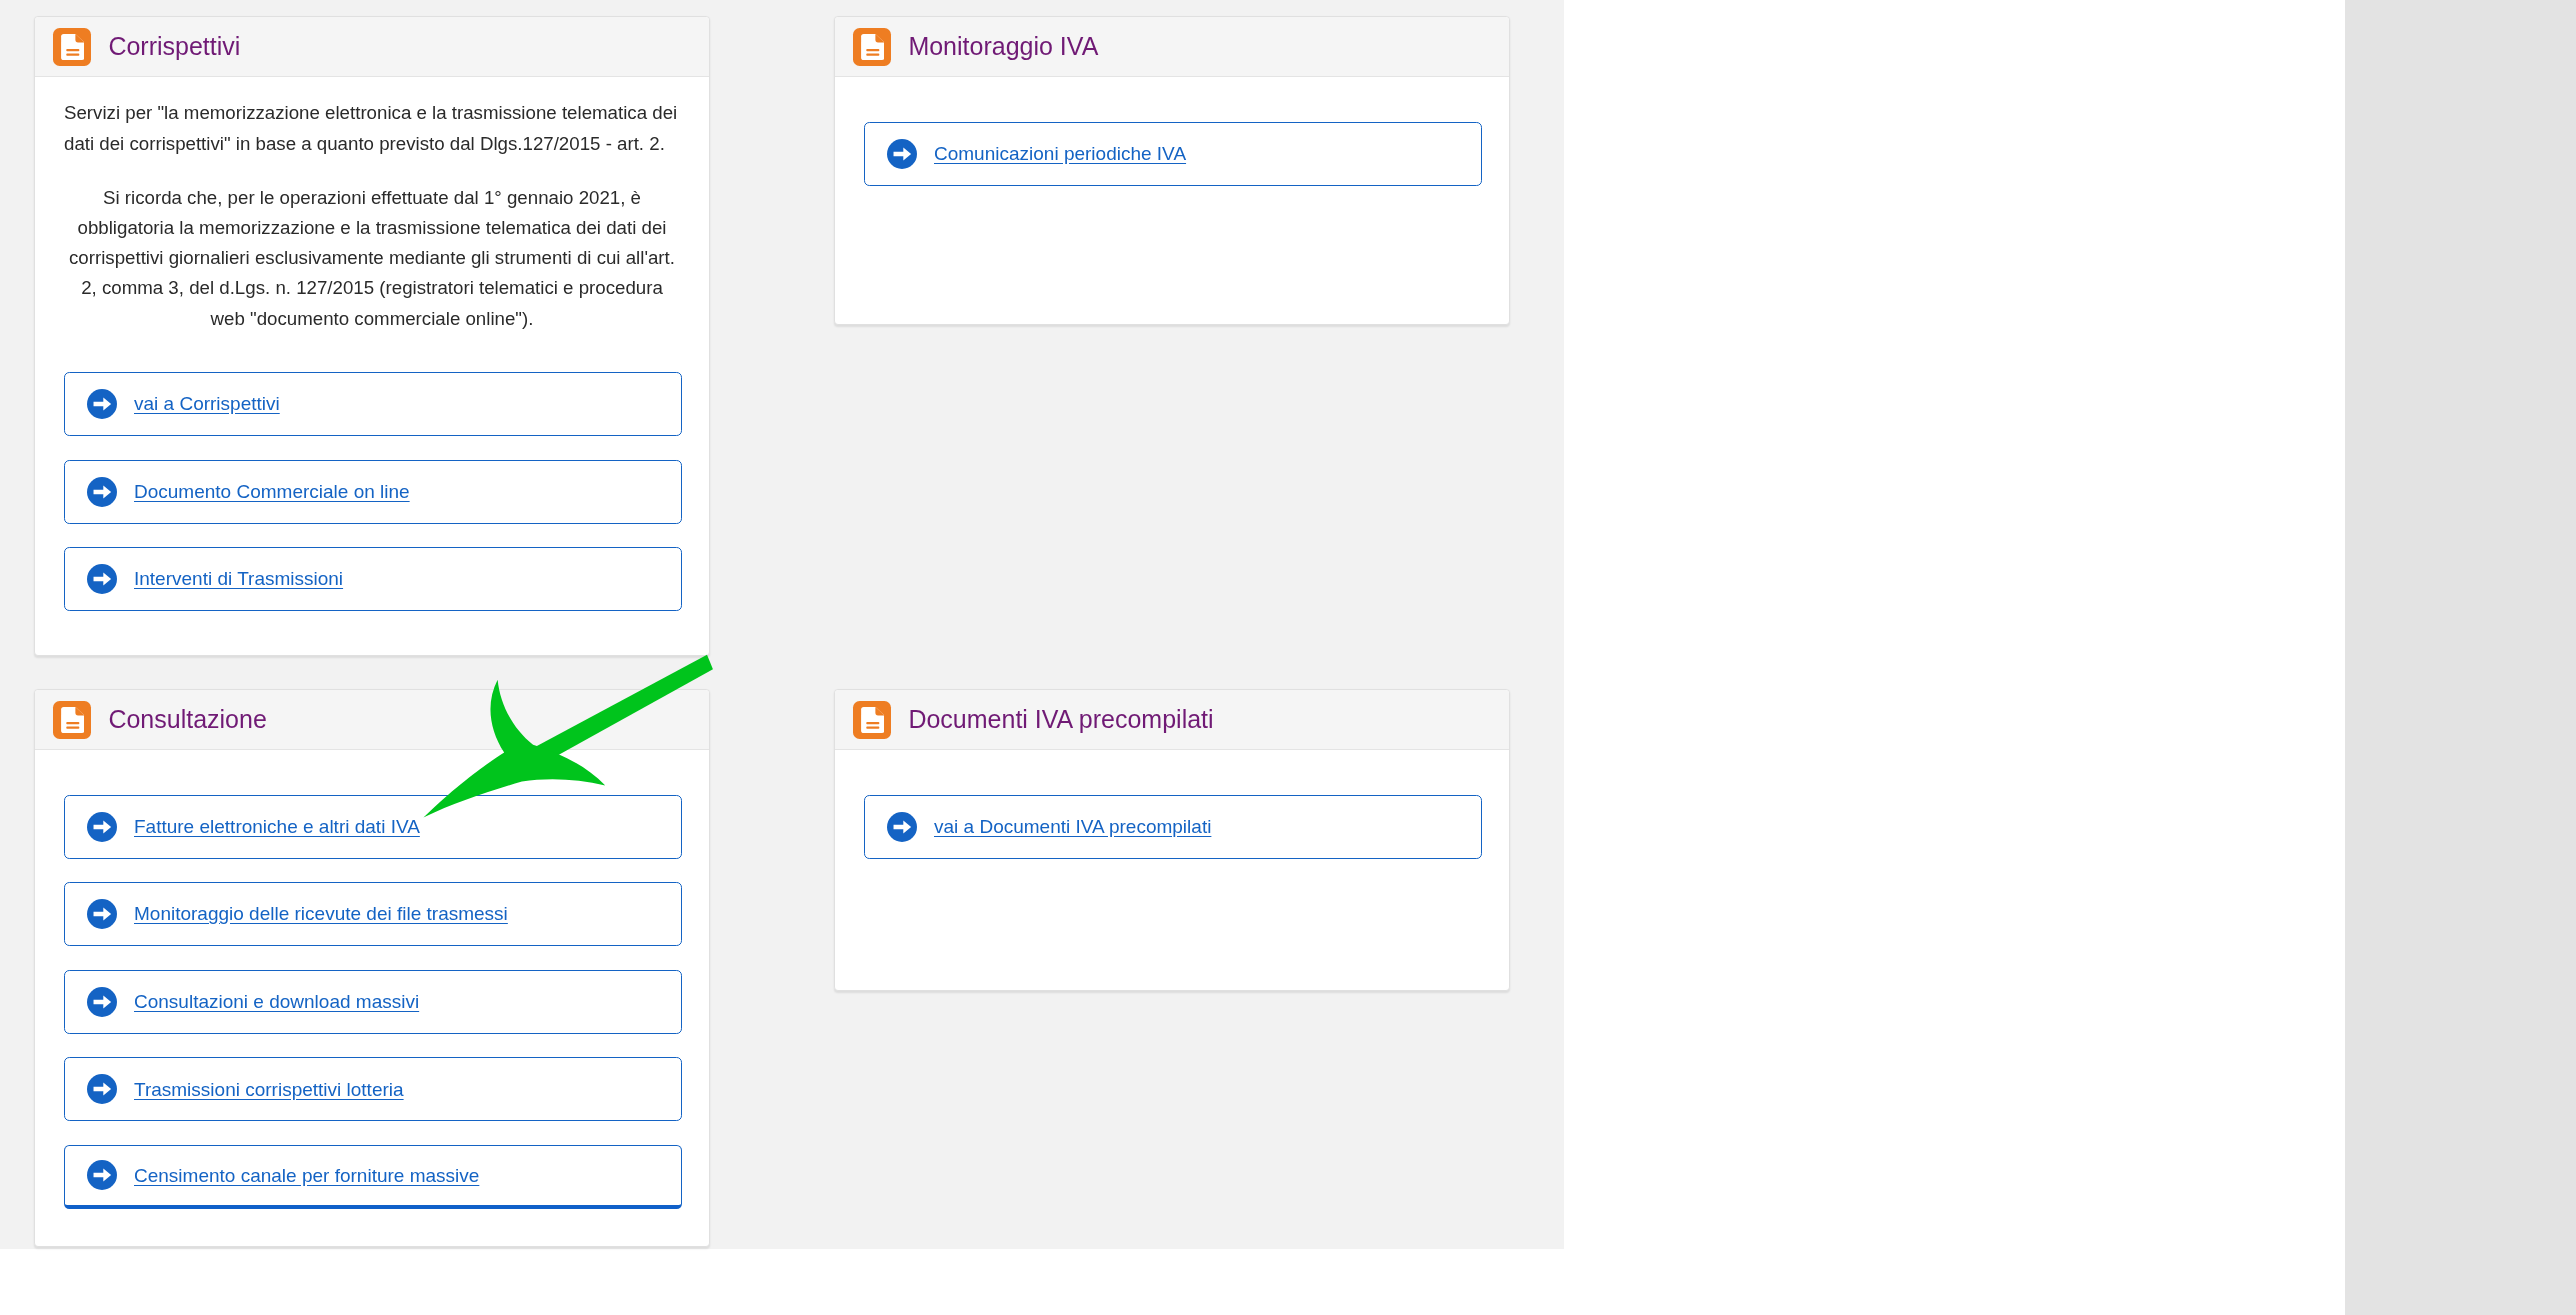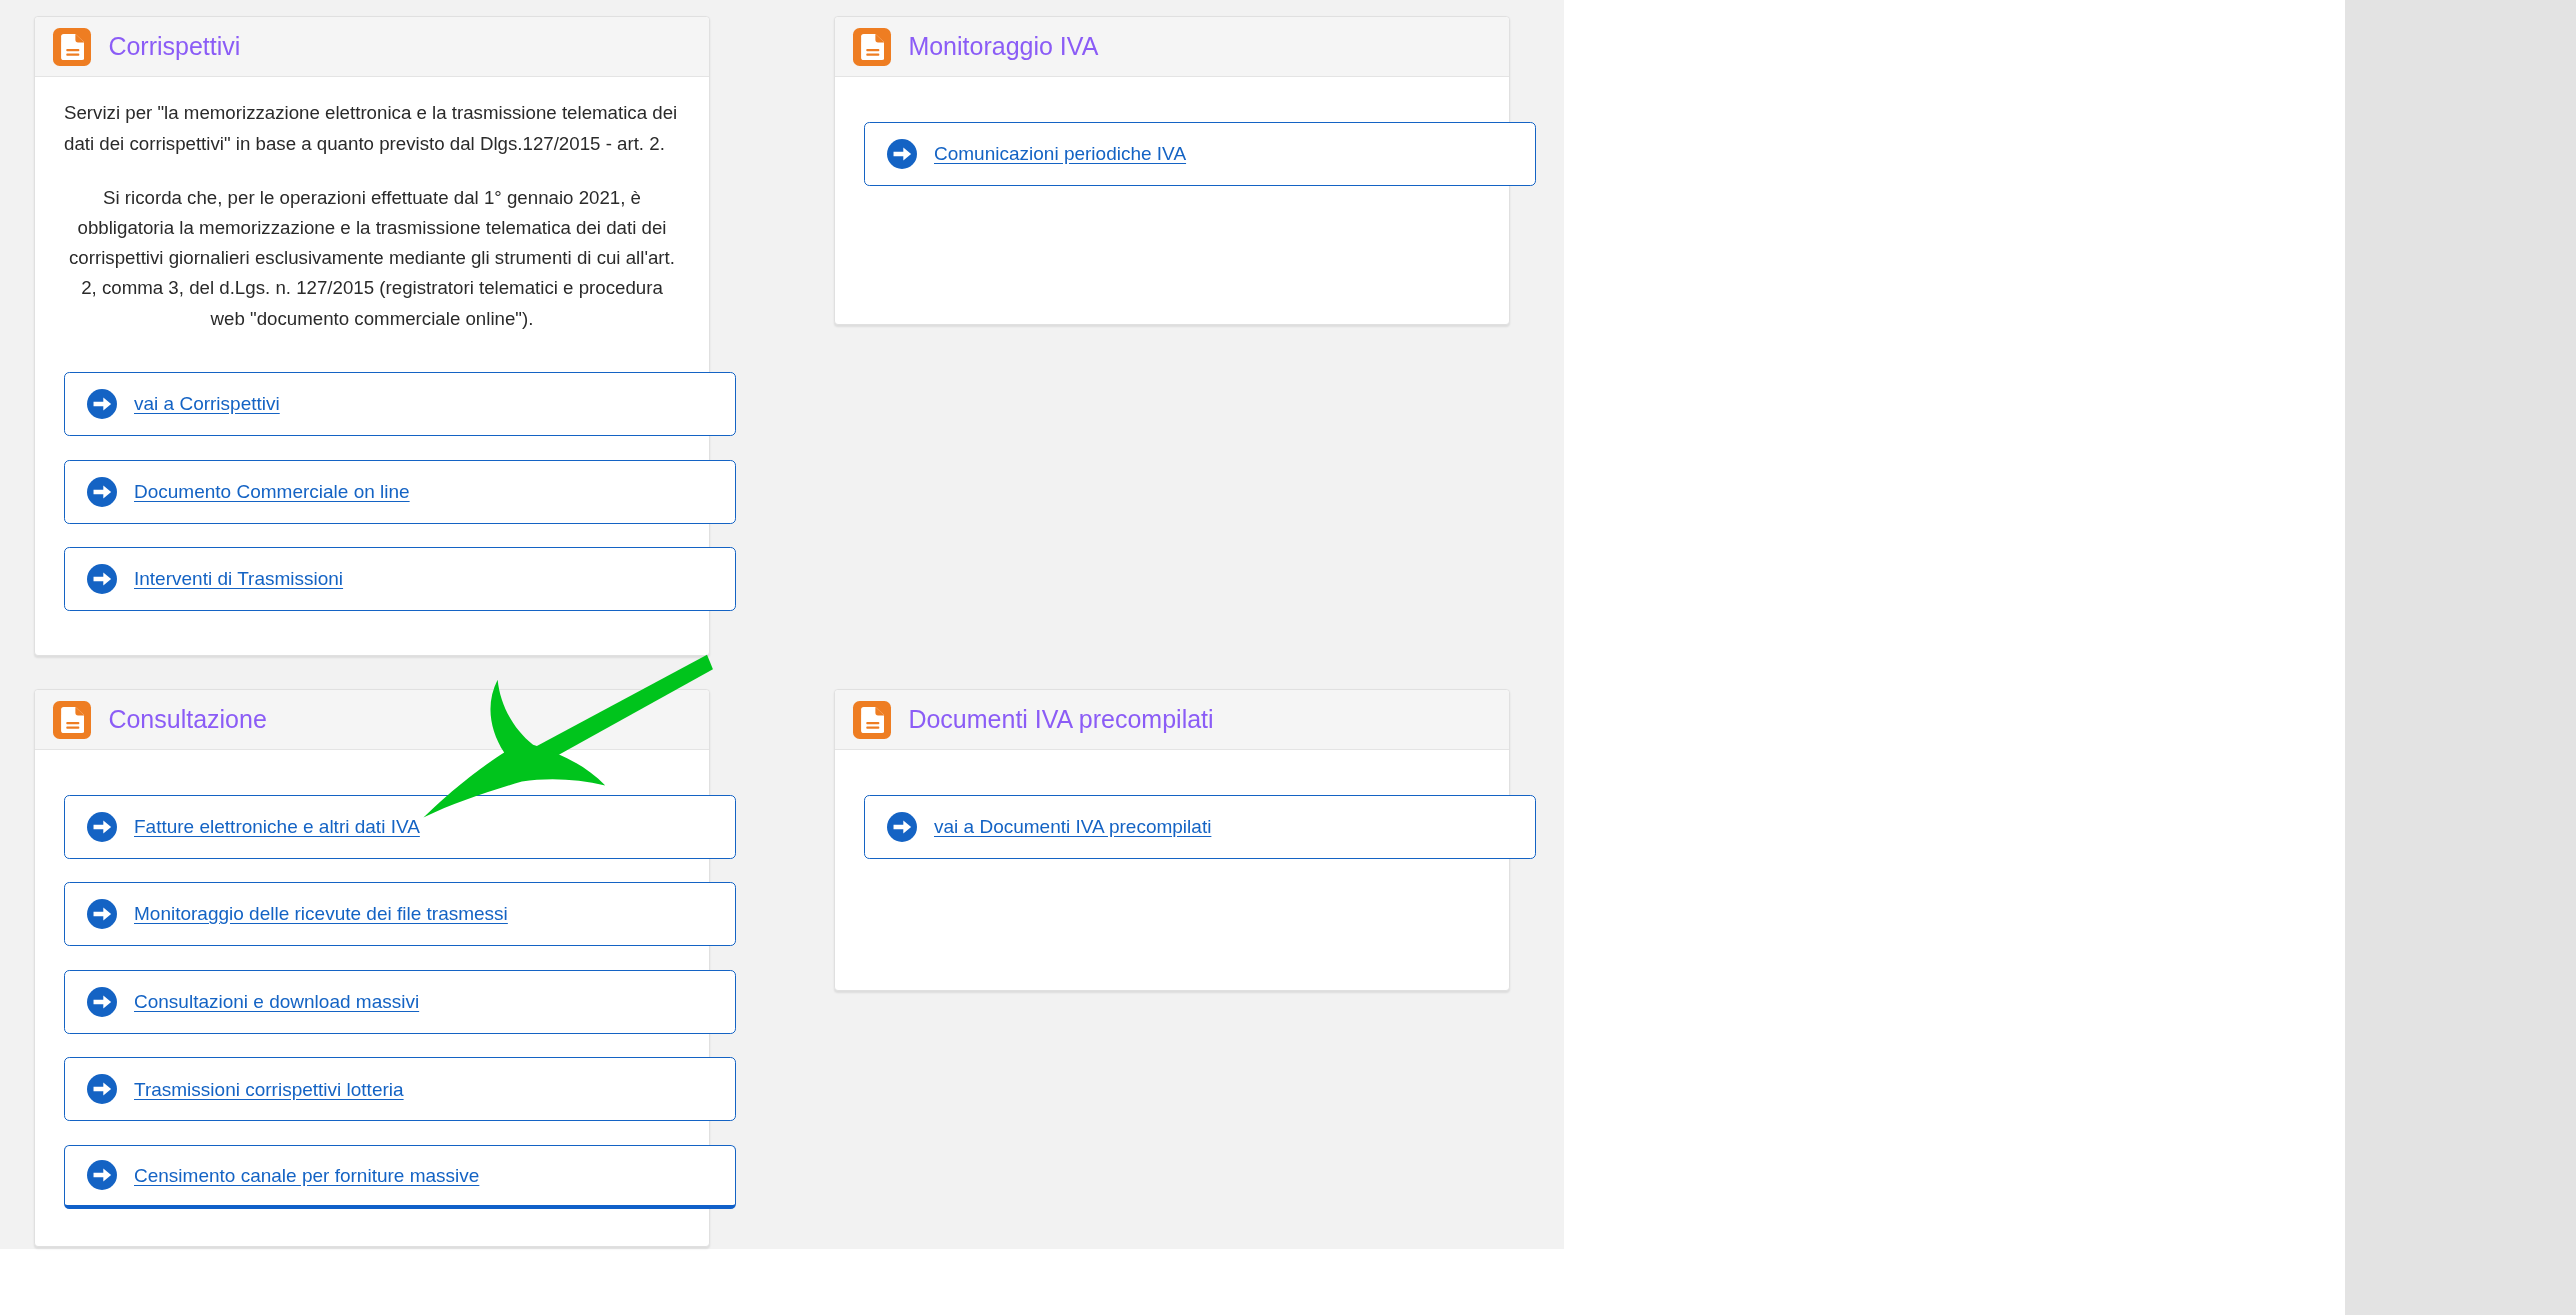"Corrispettivi" .card-title { color: #8b5cf6 -> #701a75 }
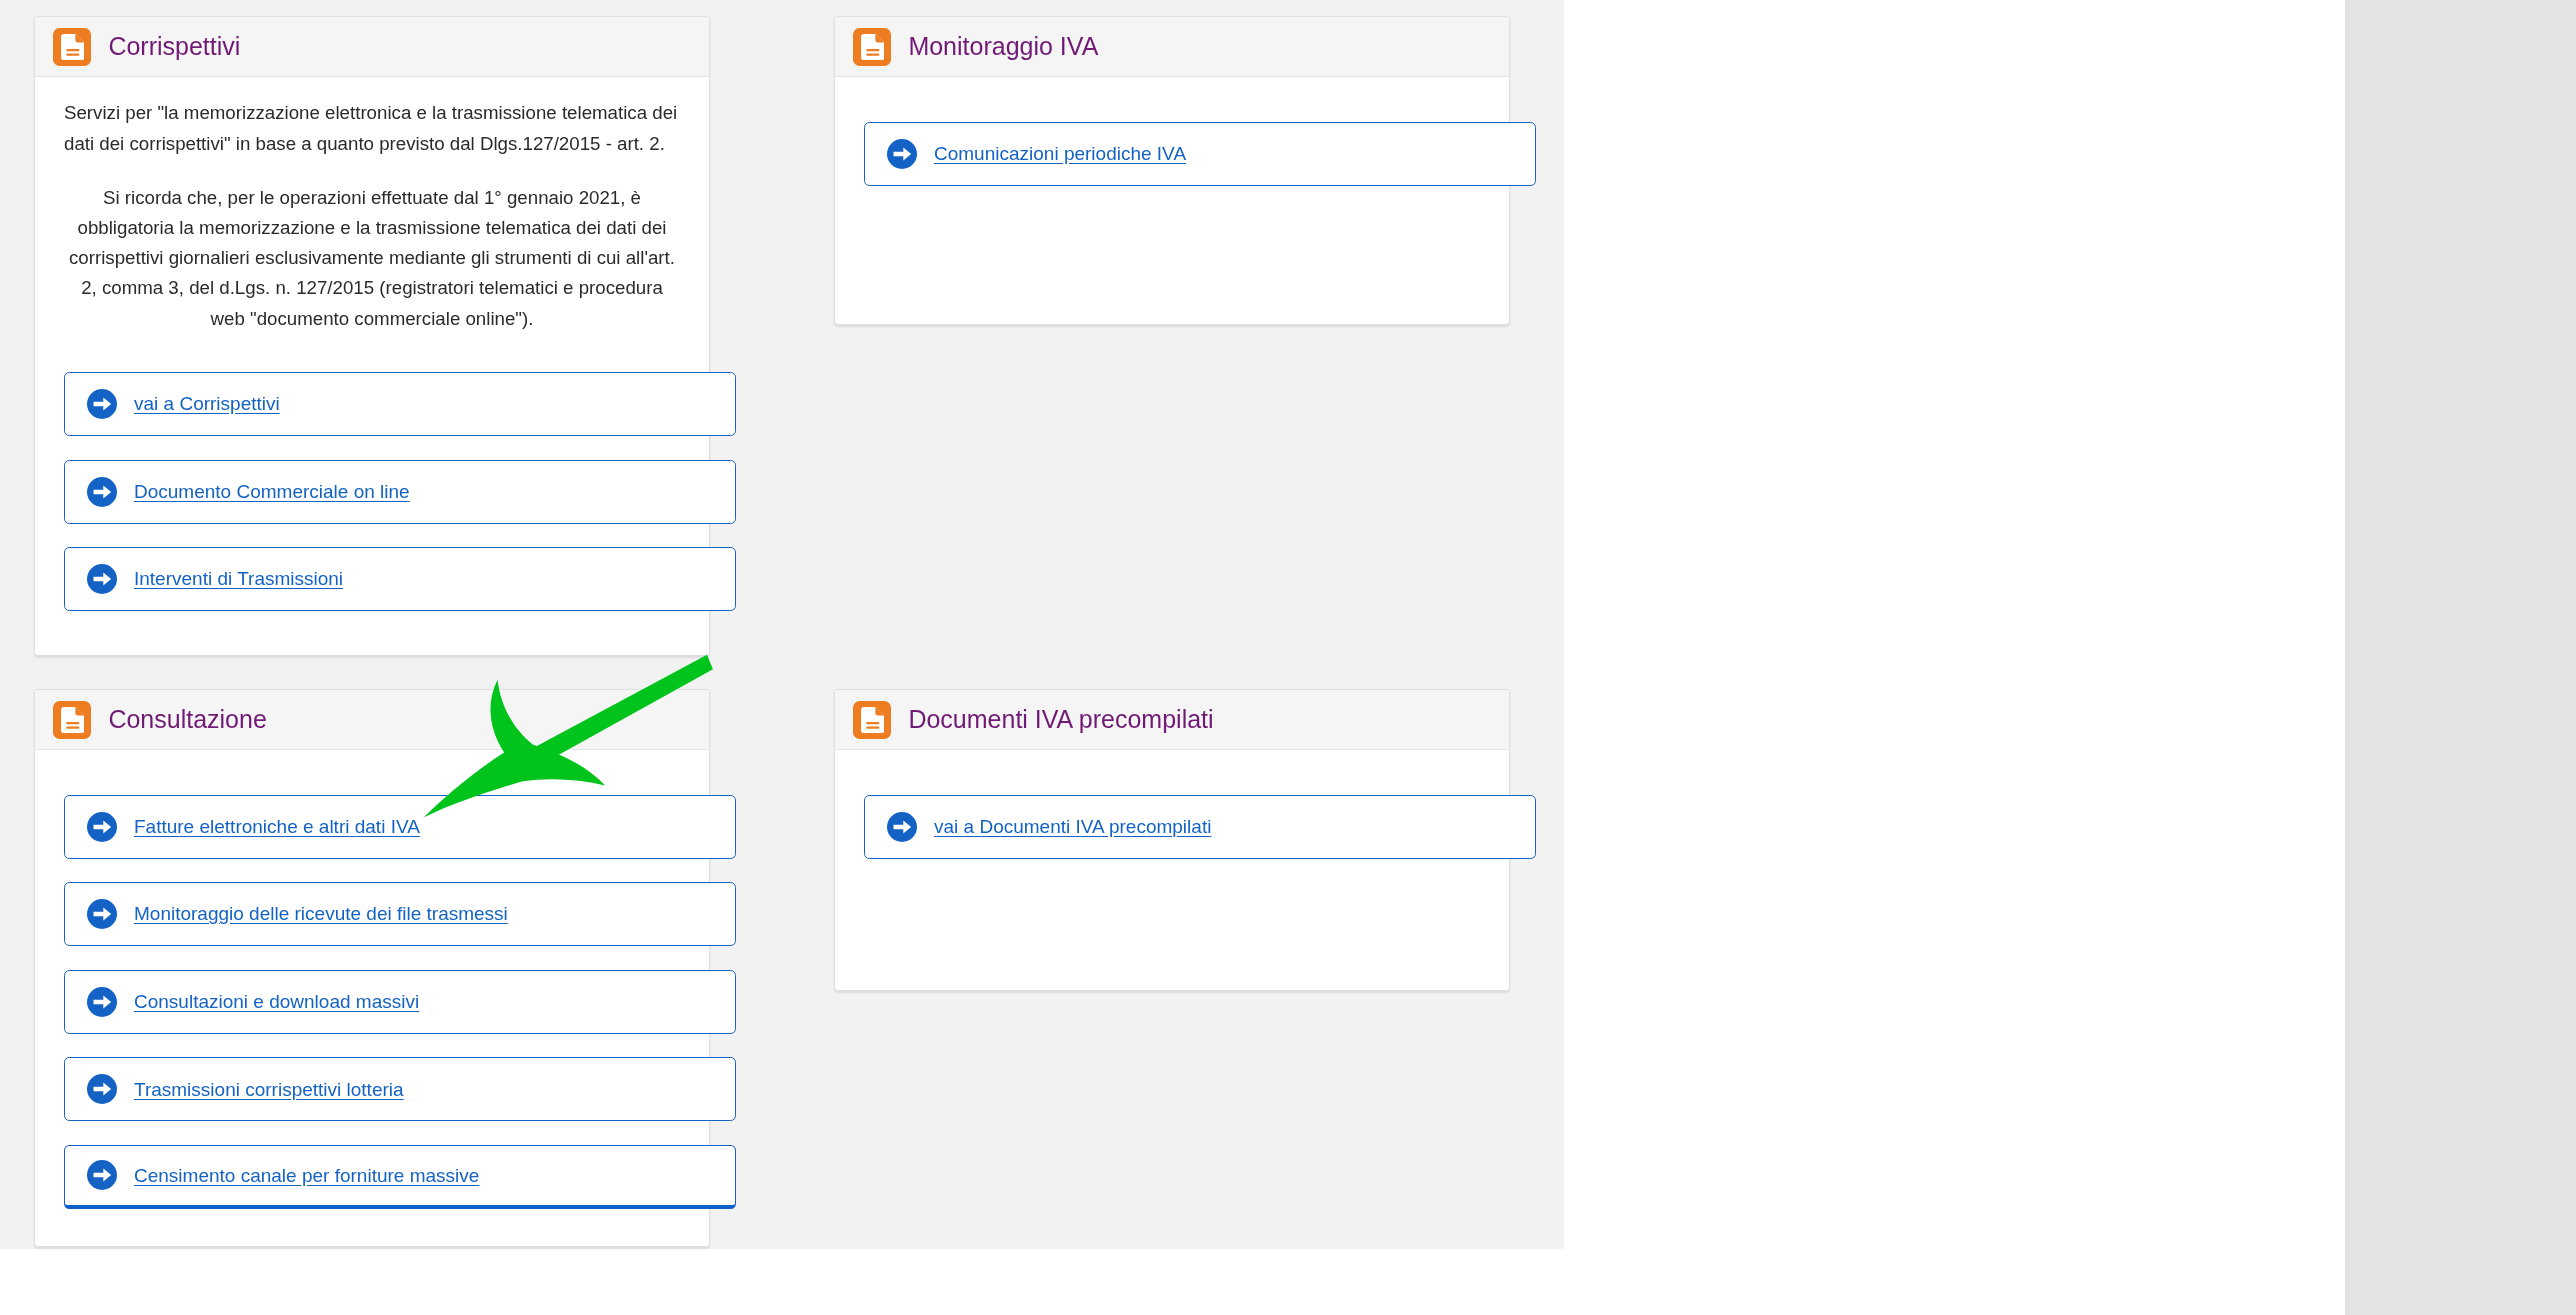"Comunicazioni periodiche IVA" .link-button { width: 672px -> 618px }
